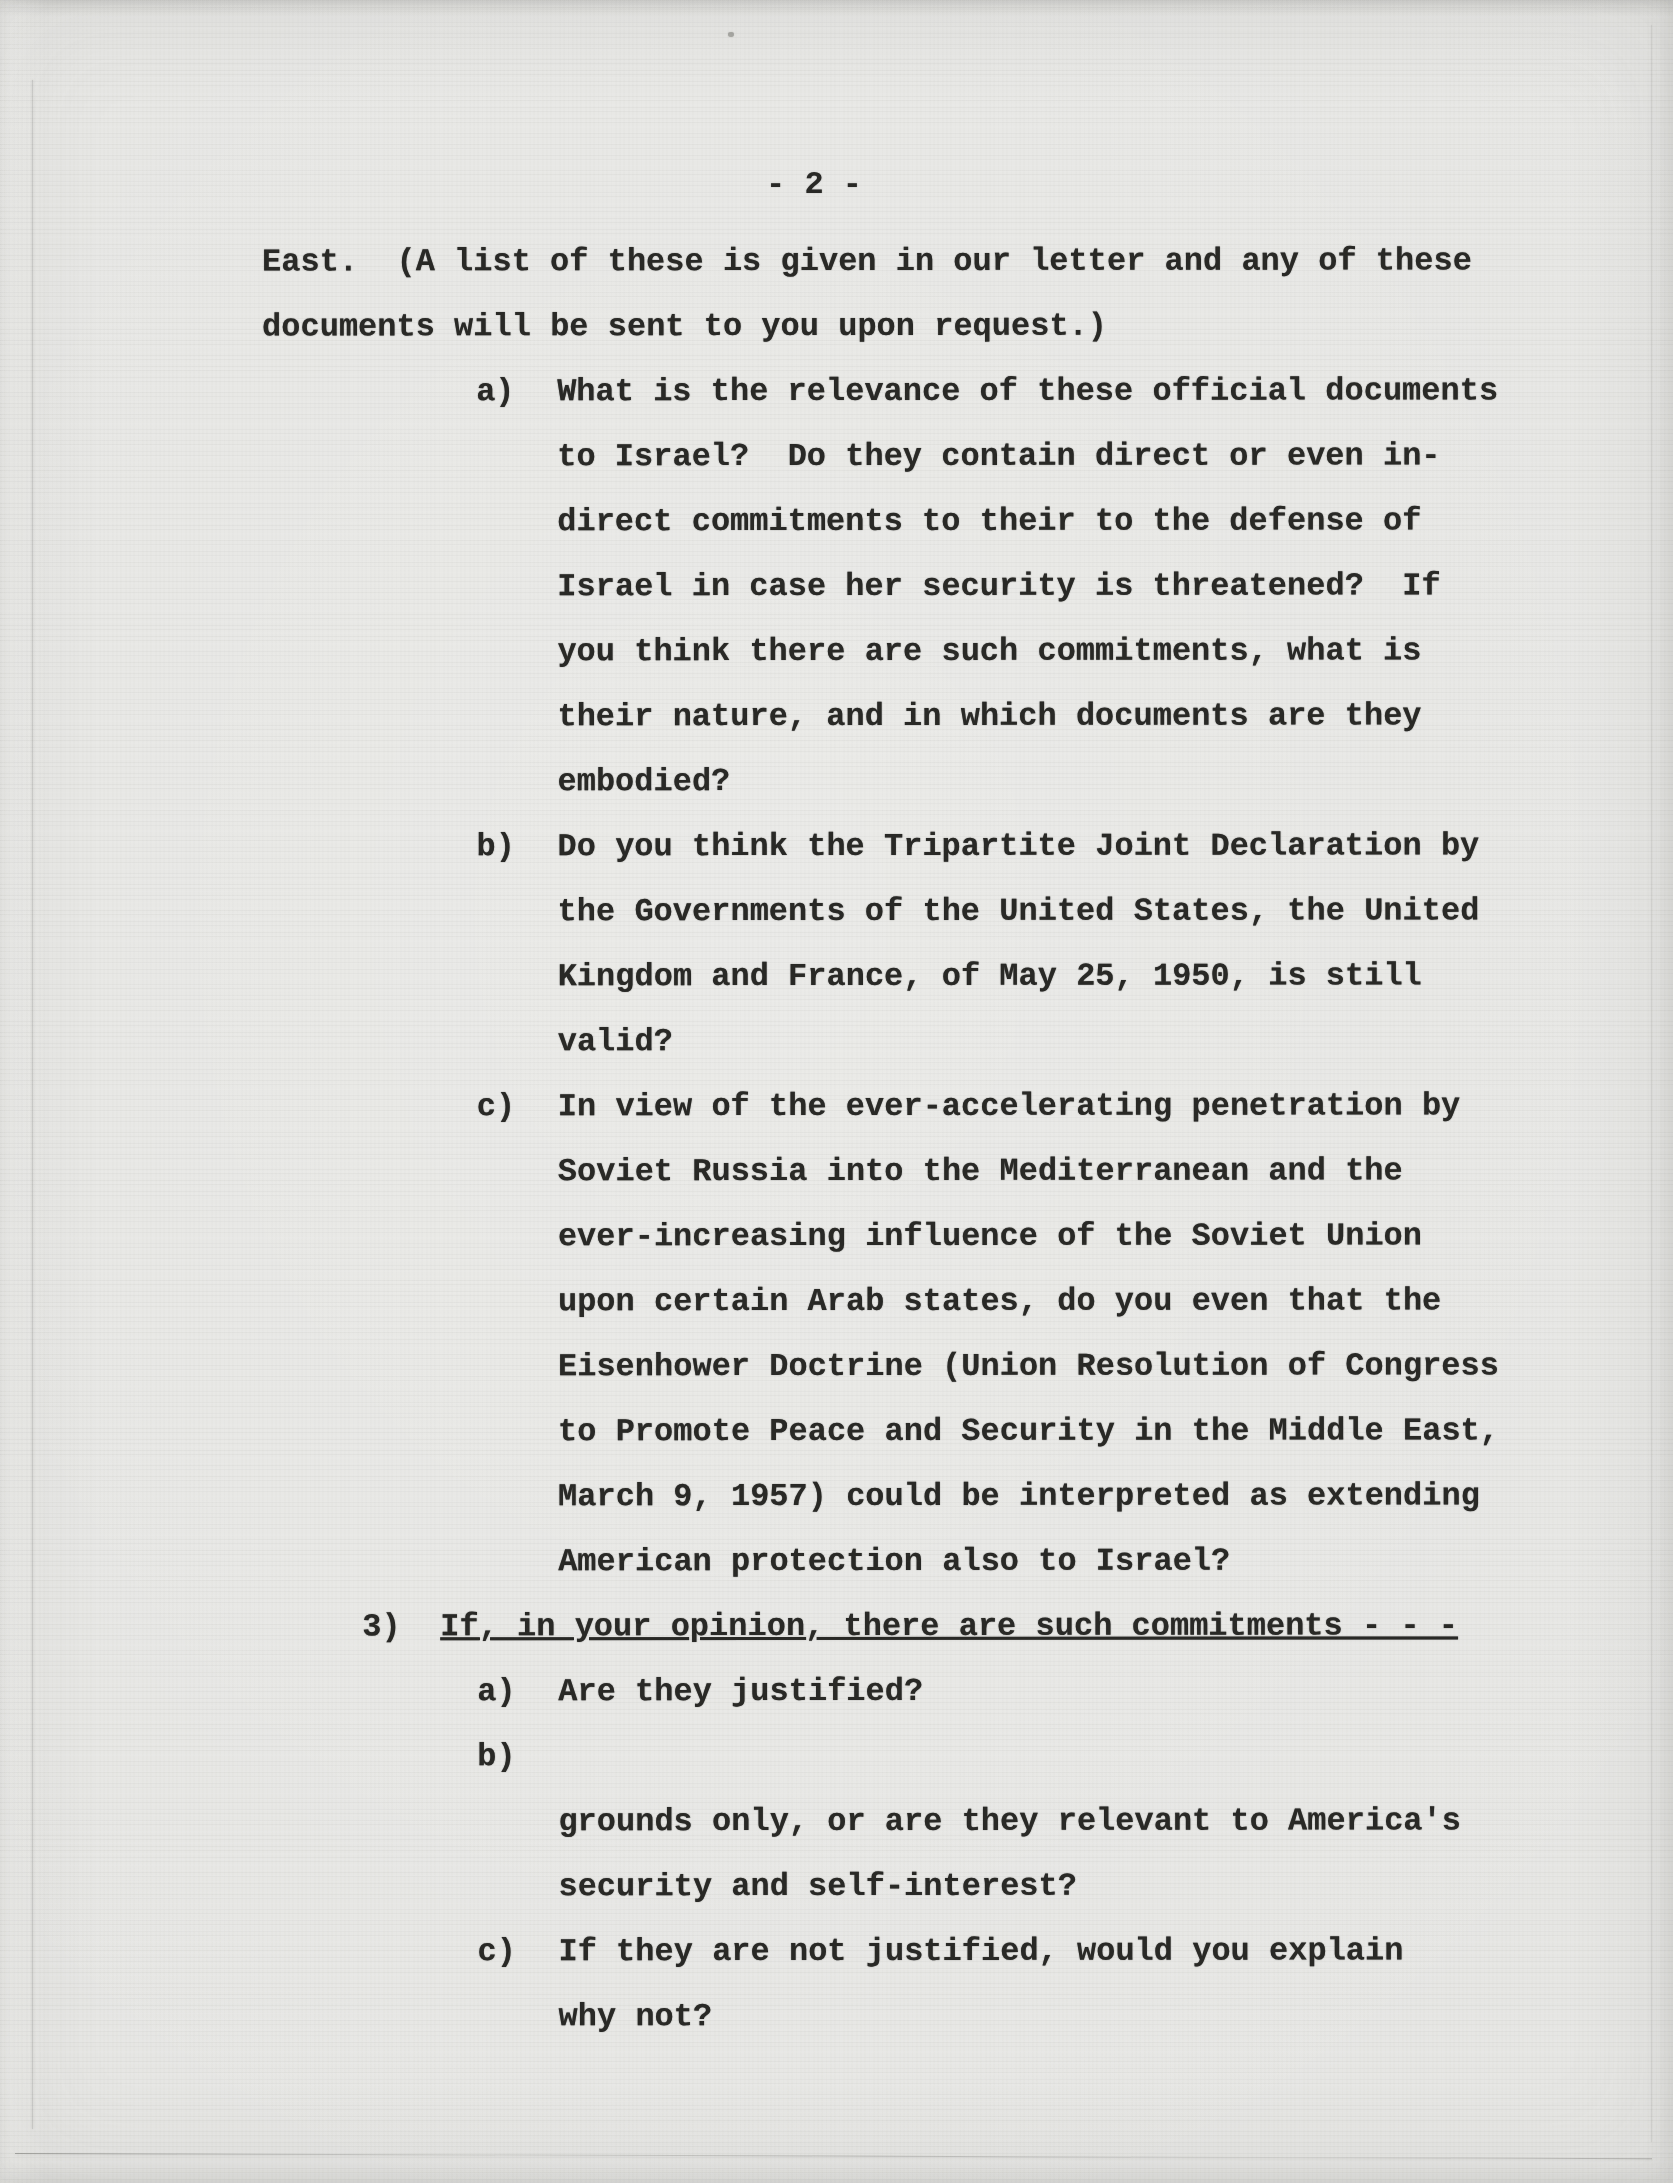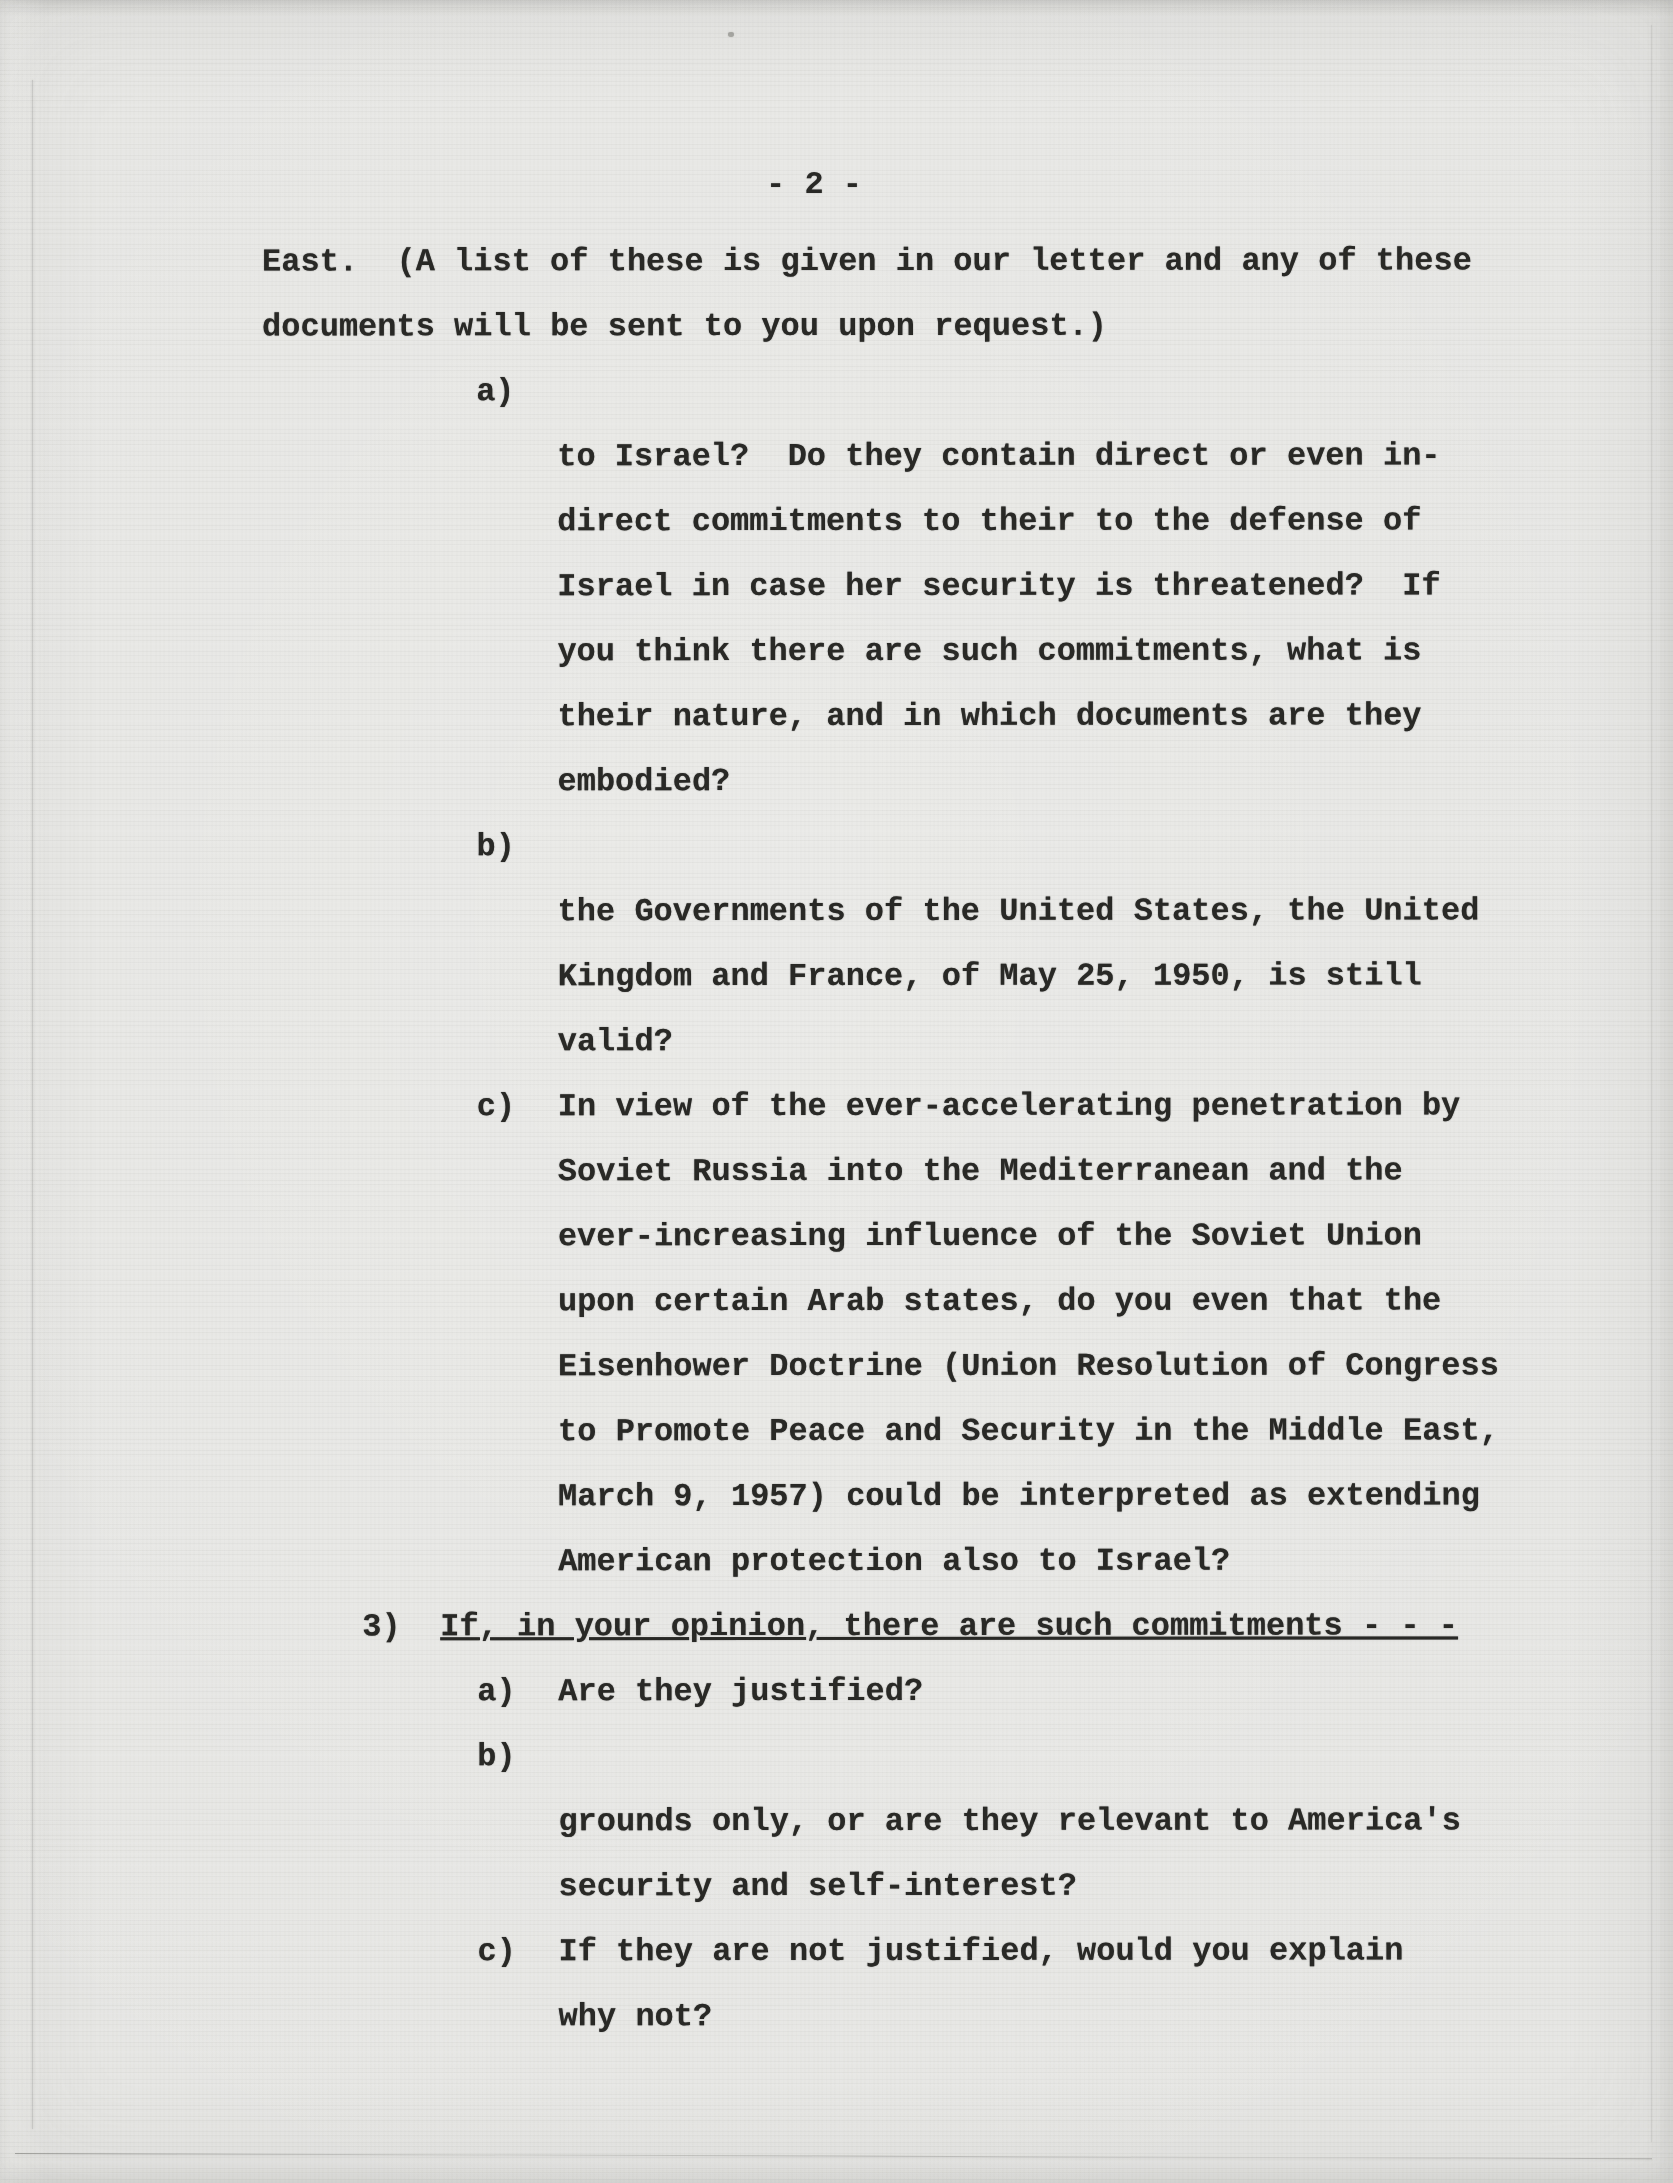"What is the relevance of" span.txt { html: none -> <span>What is the relevance of these official documents</span> }
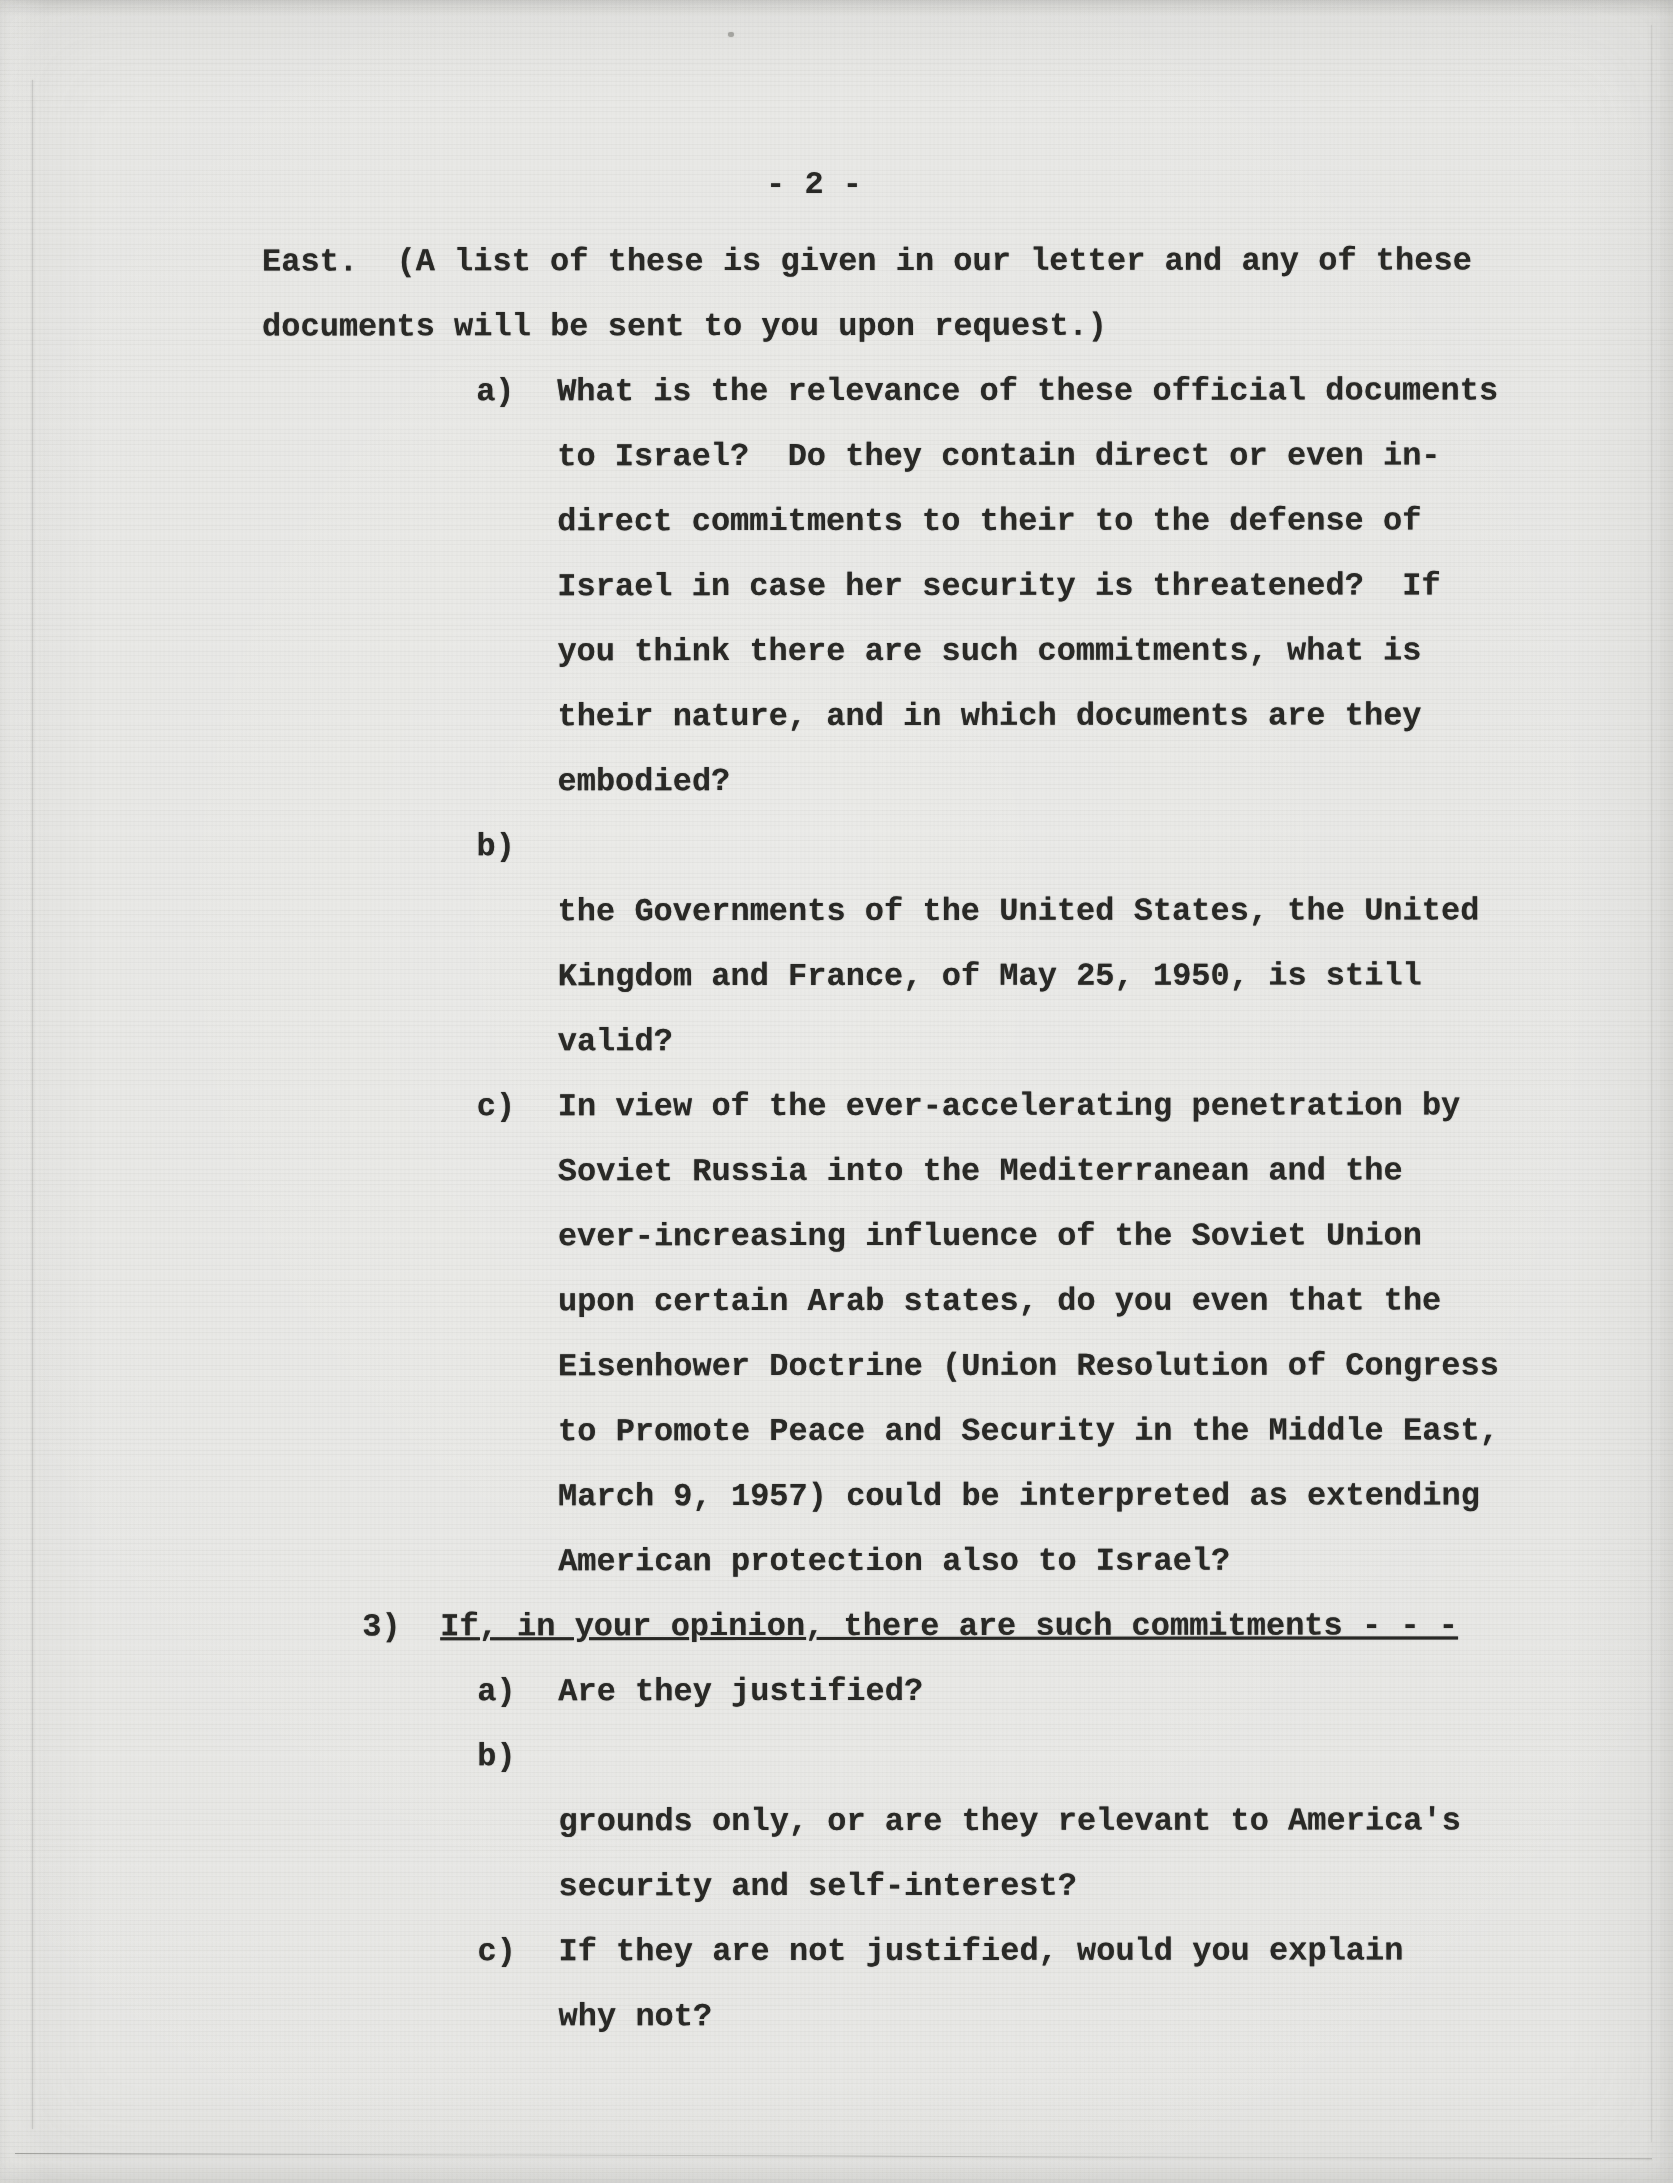"Do you think the Tripartite" span.txt { html: none -> <span>Do you think the Tripartite Joint Declaration by</span> }
